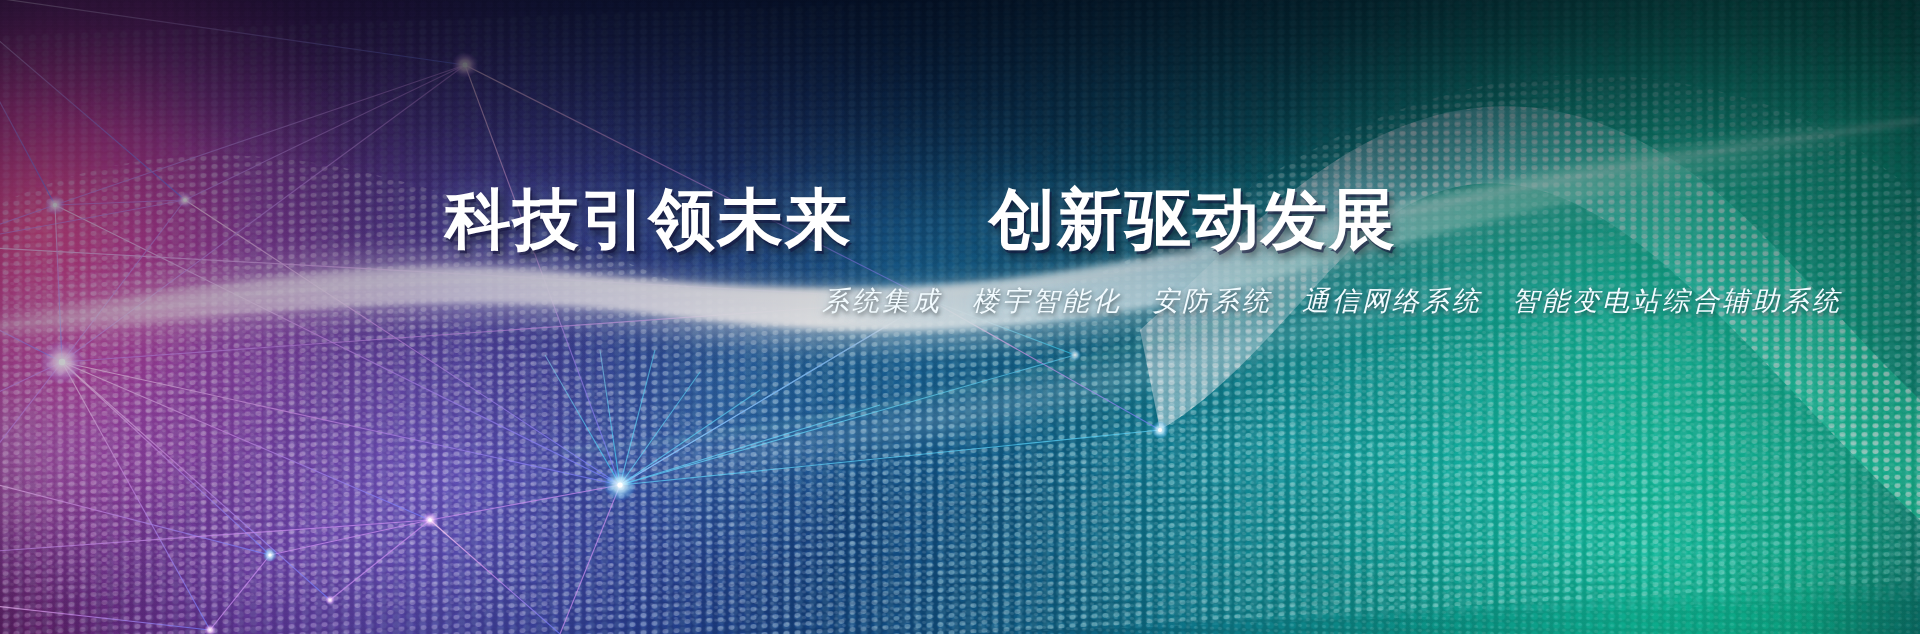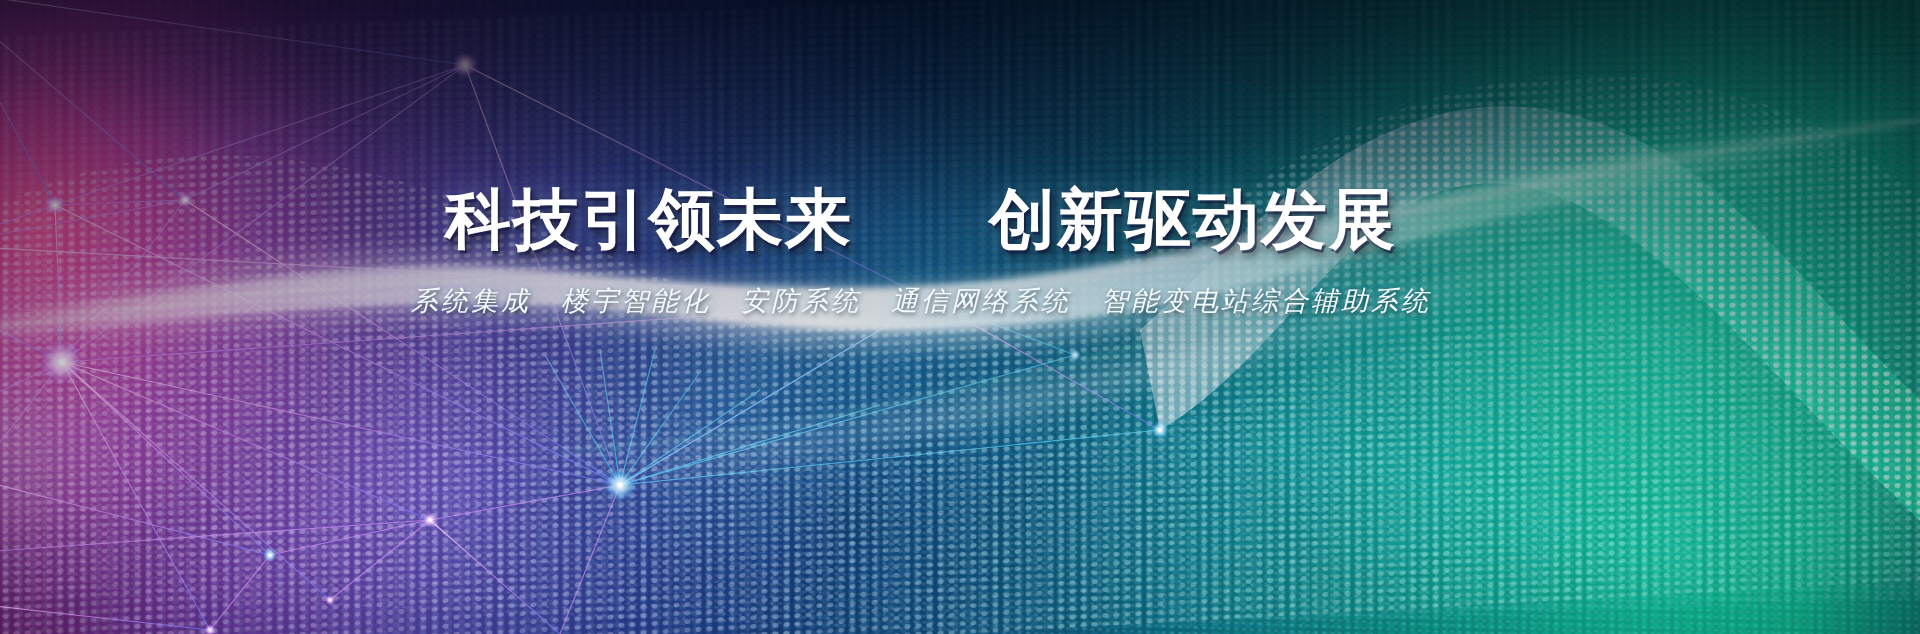"系统集成 楼宇智能化 安防系统 通信网络系统 智能变电站综合辅助系统" #subline { text-align: center -> right }
